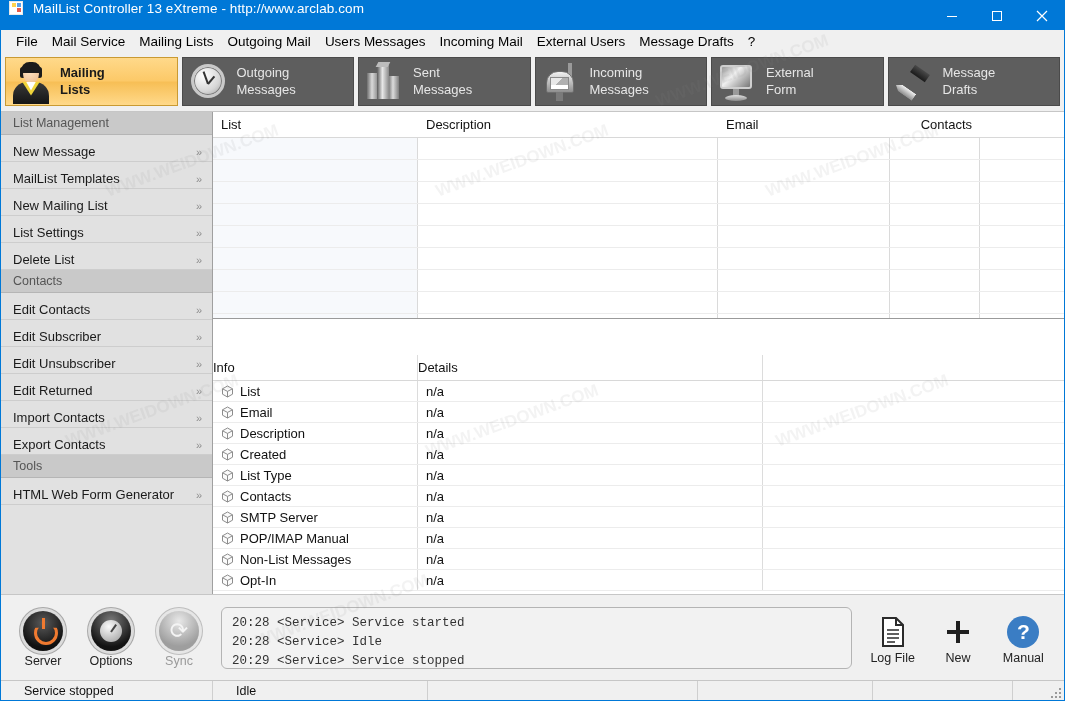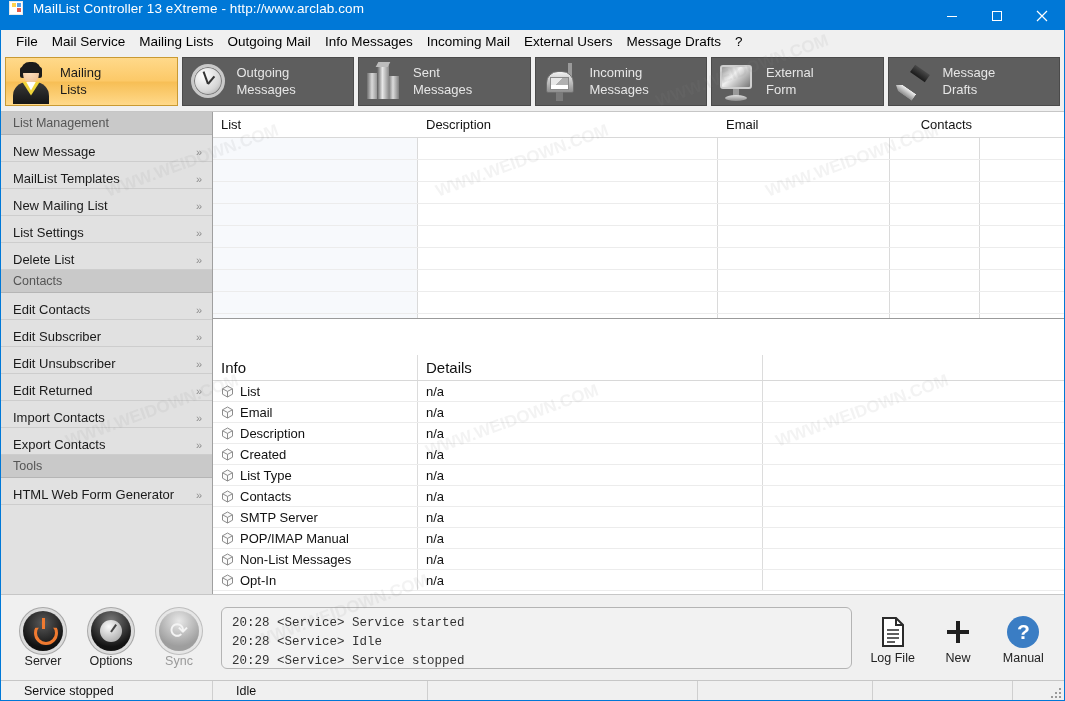"Info Messages" div.menu-item { text: Info -> Users }
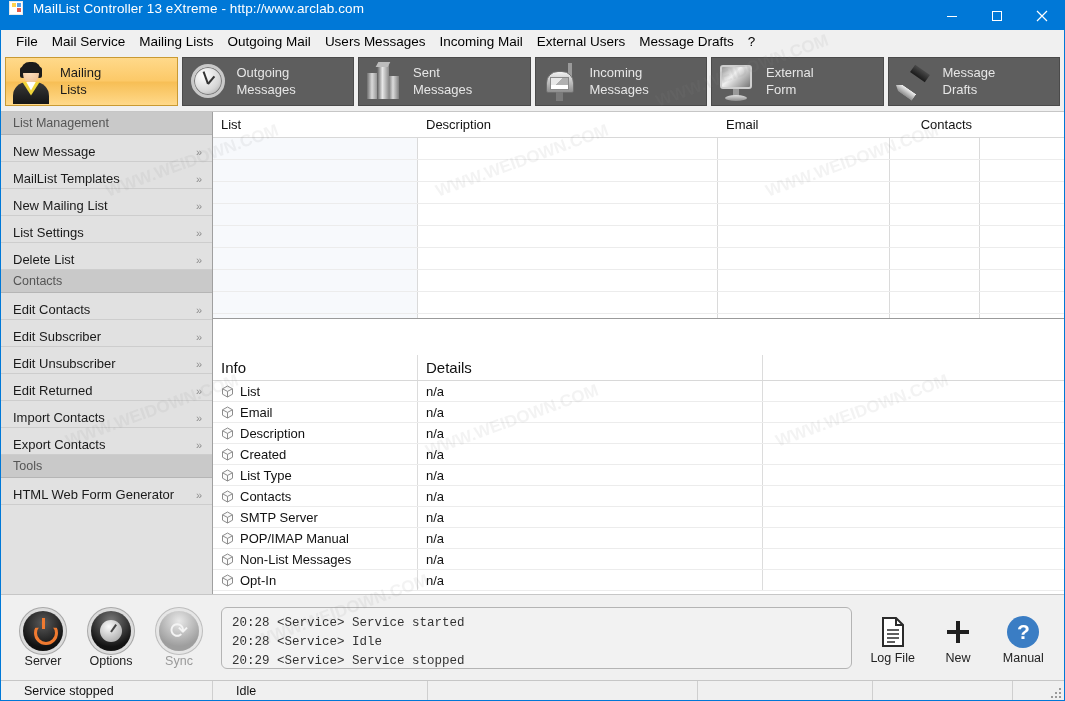"Mailing" .tb-btn.active { font-weight: none -> bold }
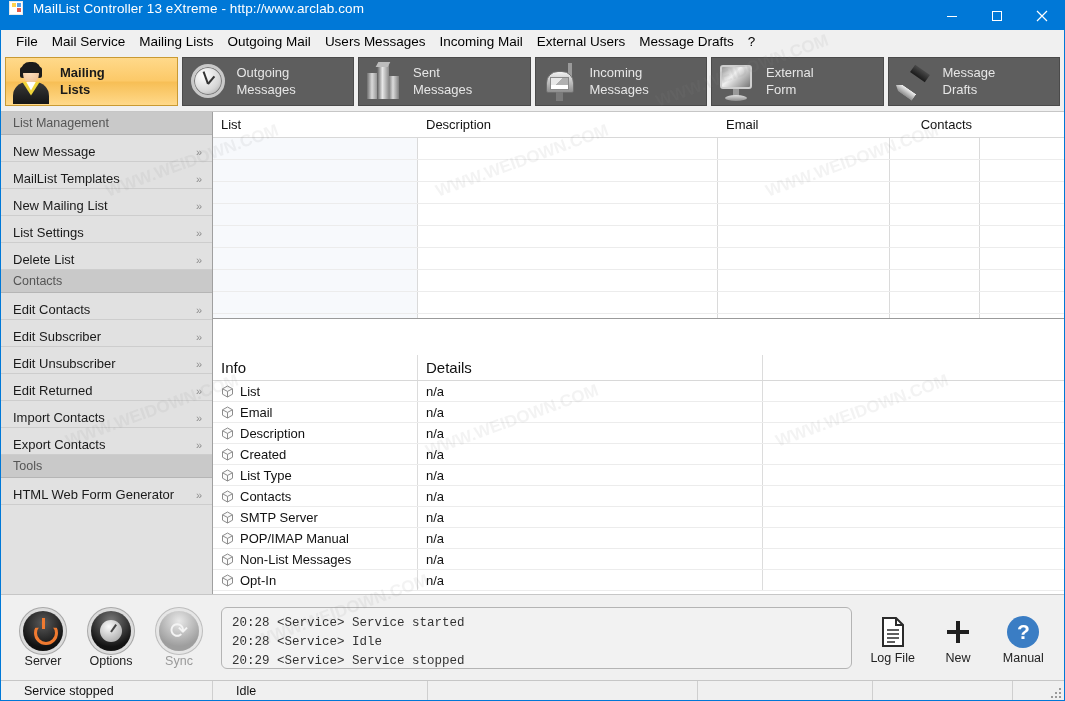"Info" .gb-head .cell { font-size: 15px -> 13px; padding-left: 8px -> 0 }
